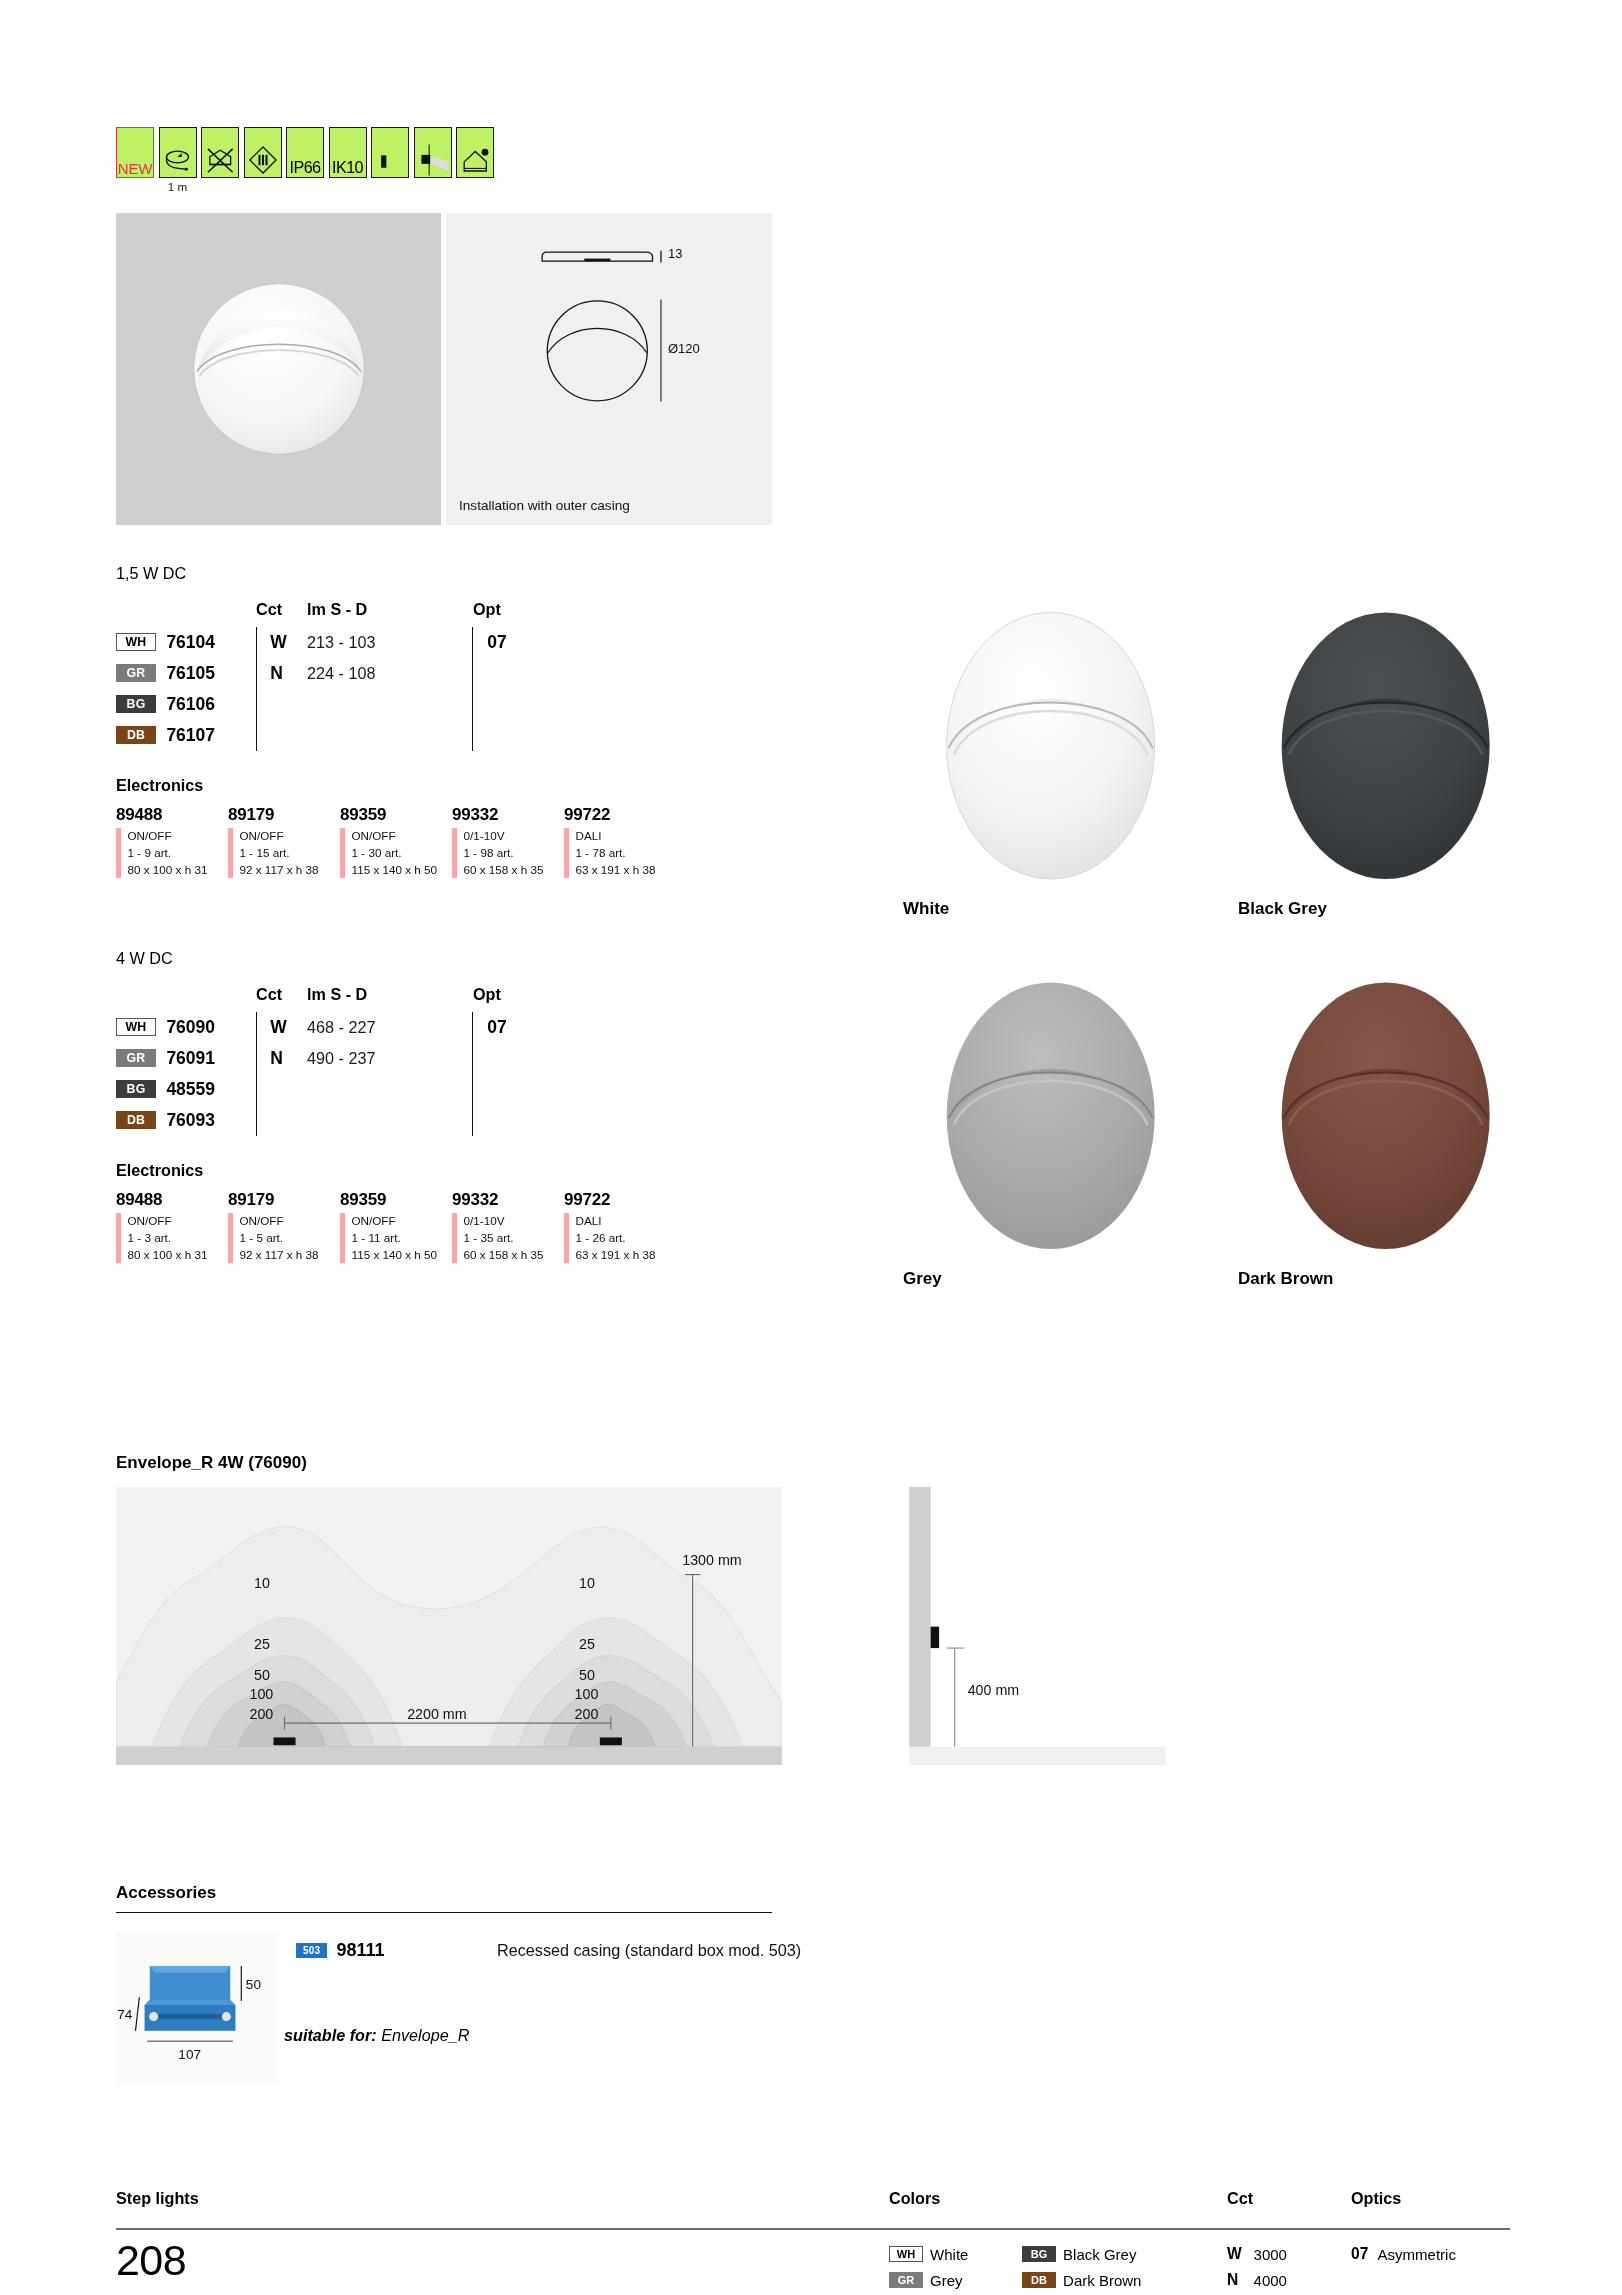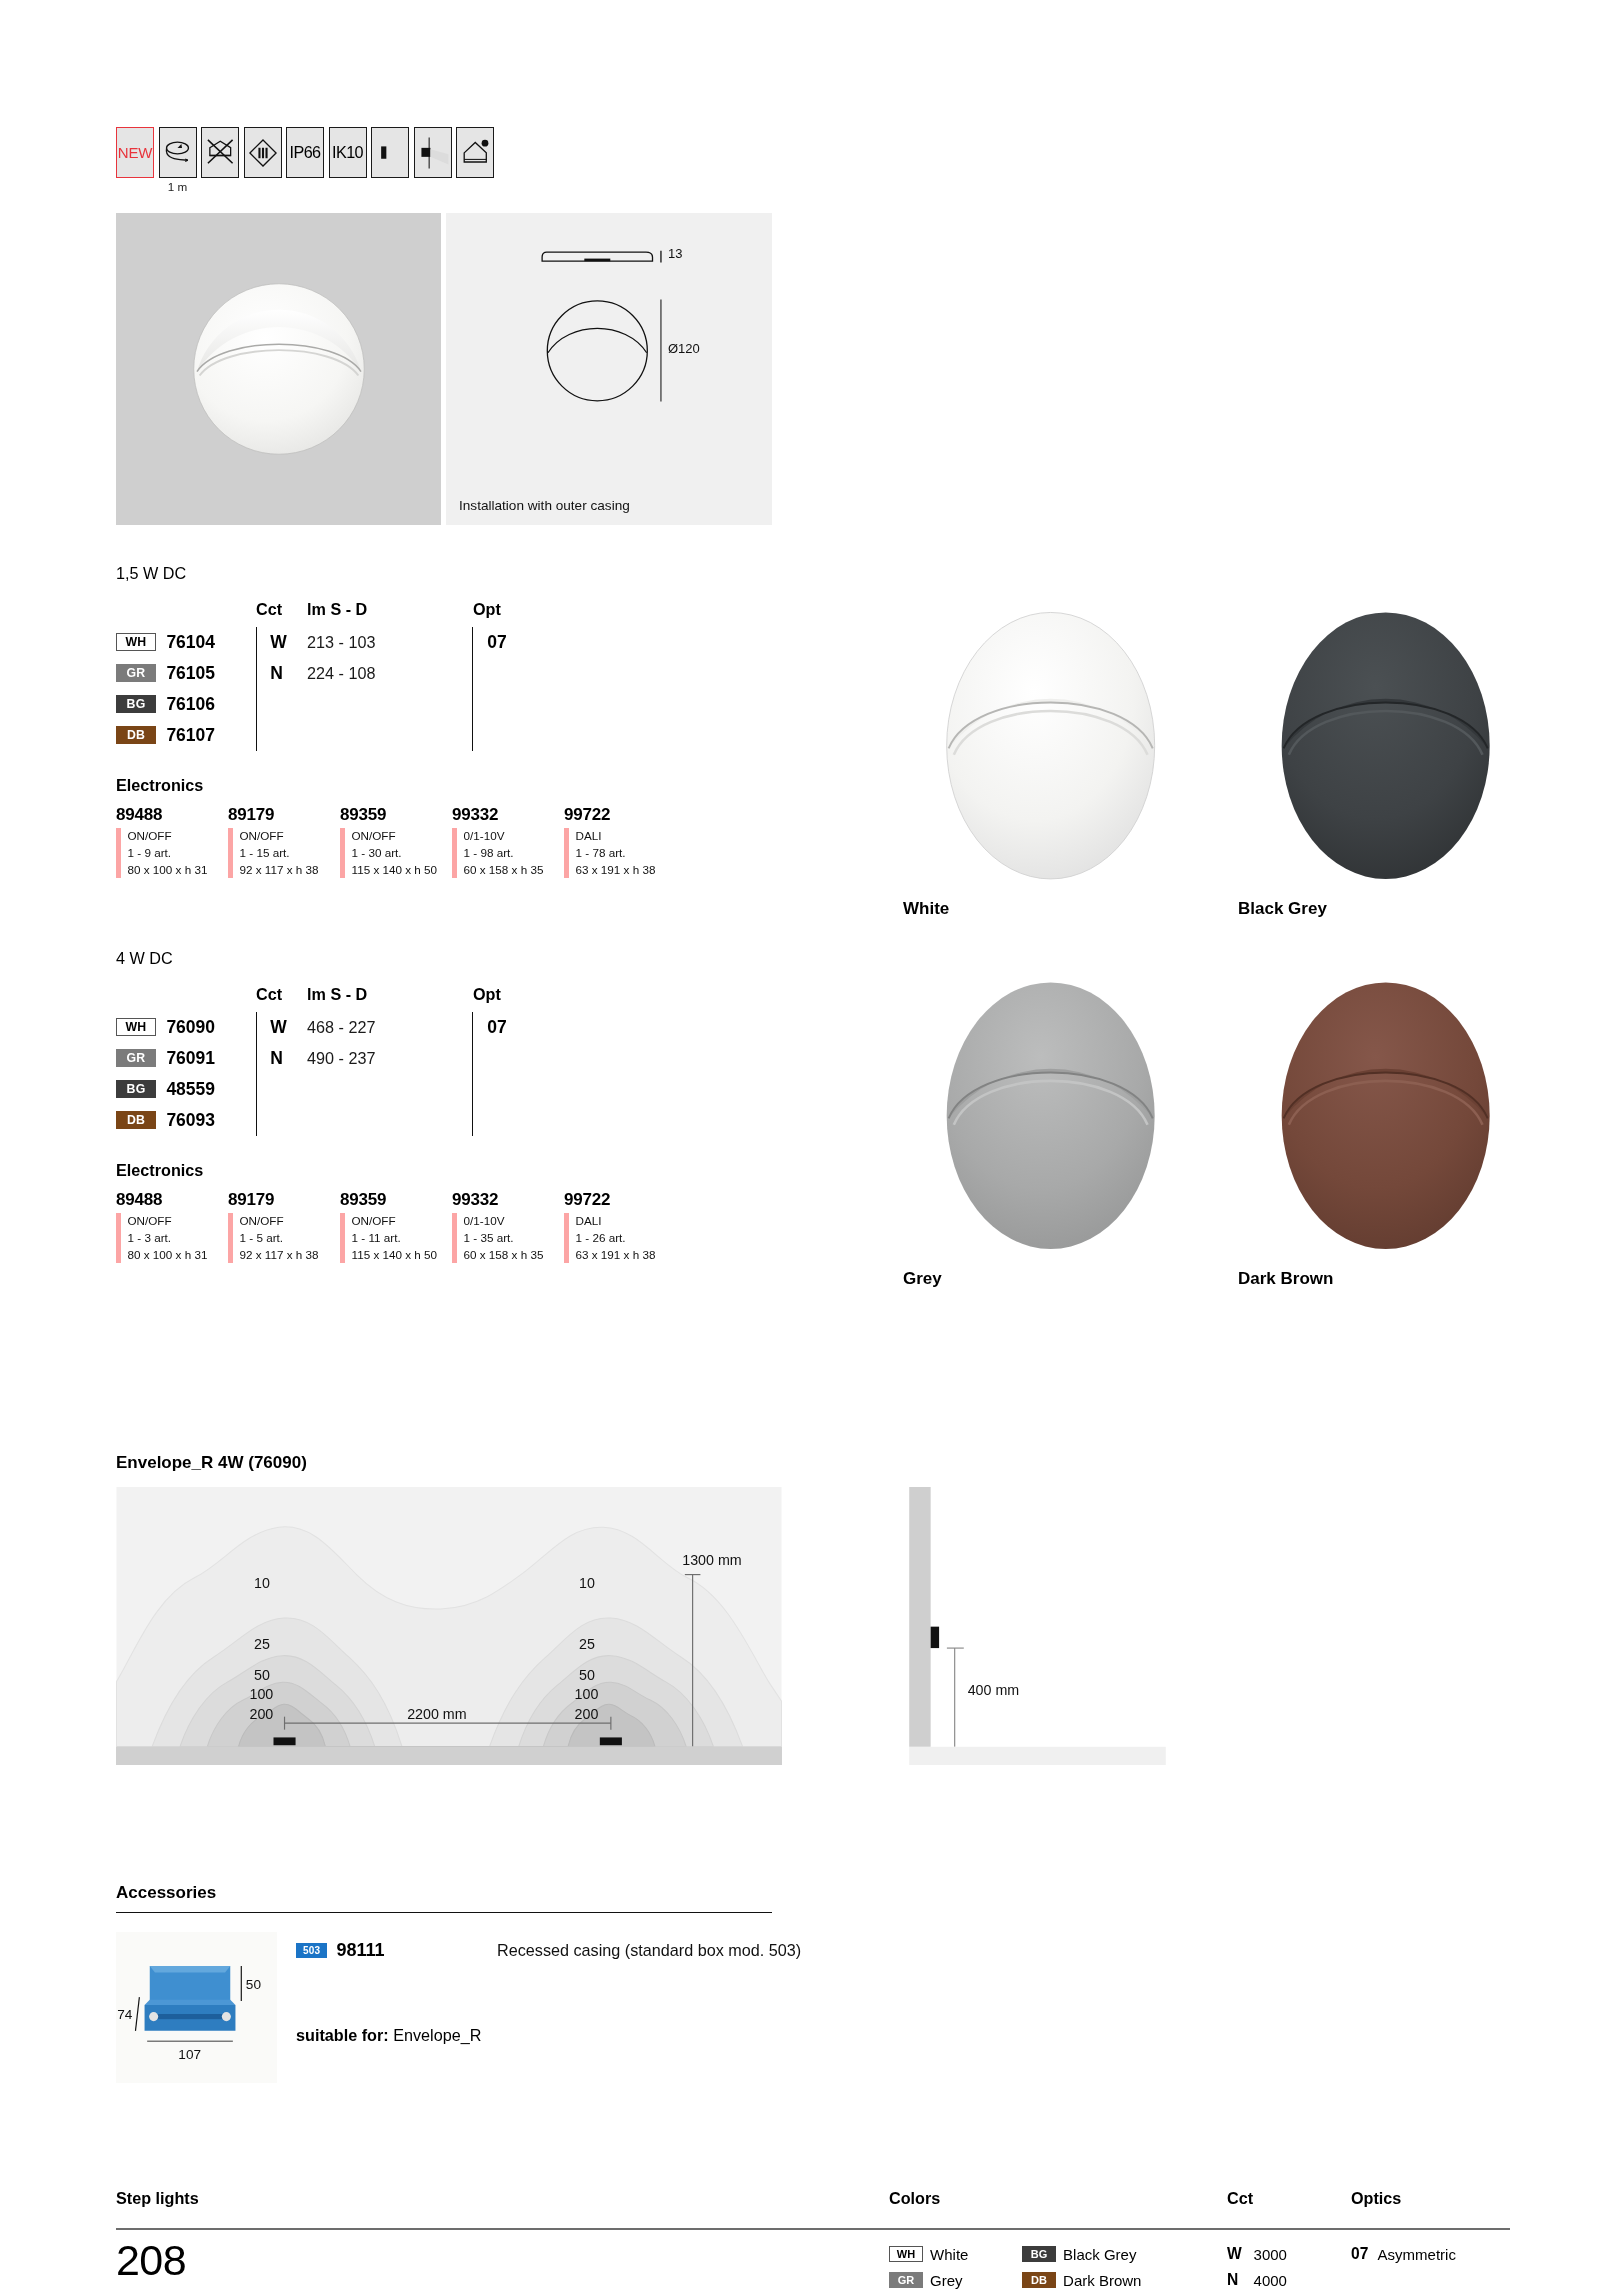"NEW" .ibox { align-items: center -> flex-end; background: #e5e5e5 -> #bef264 }
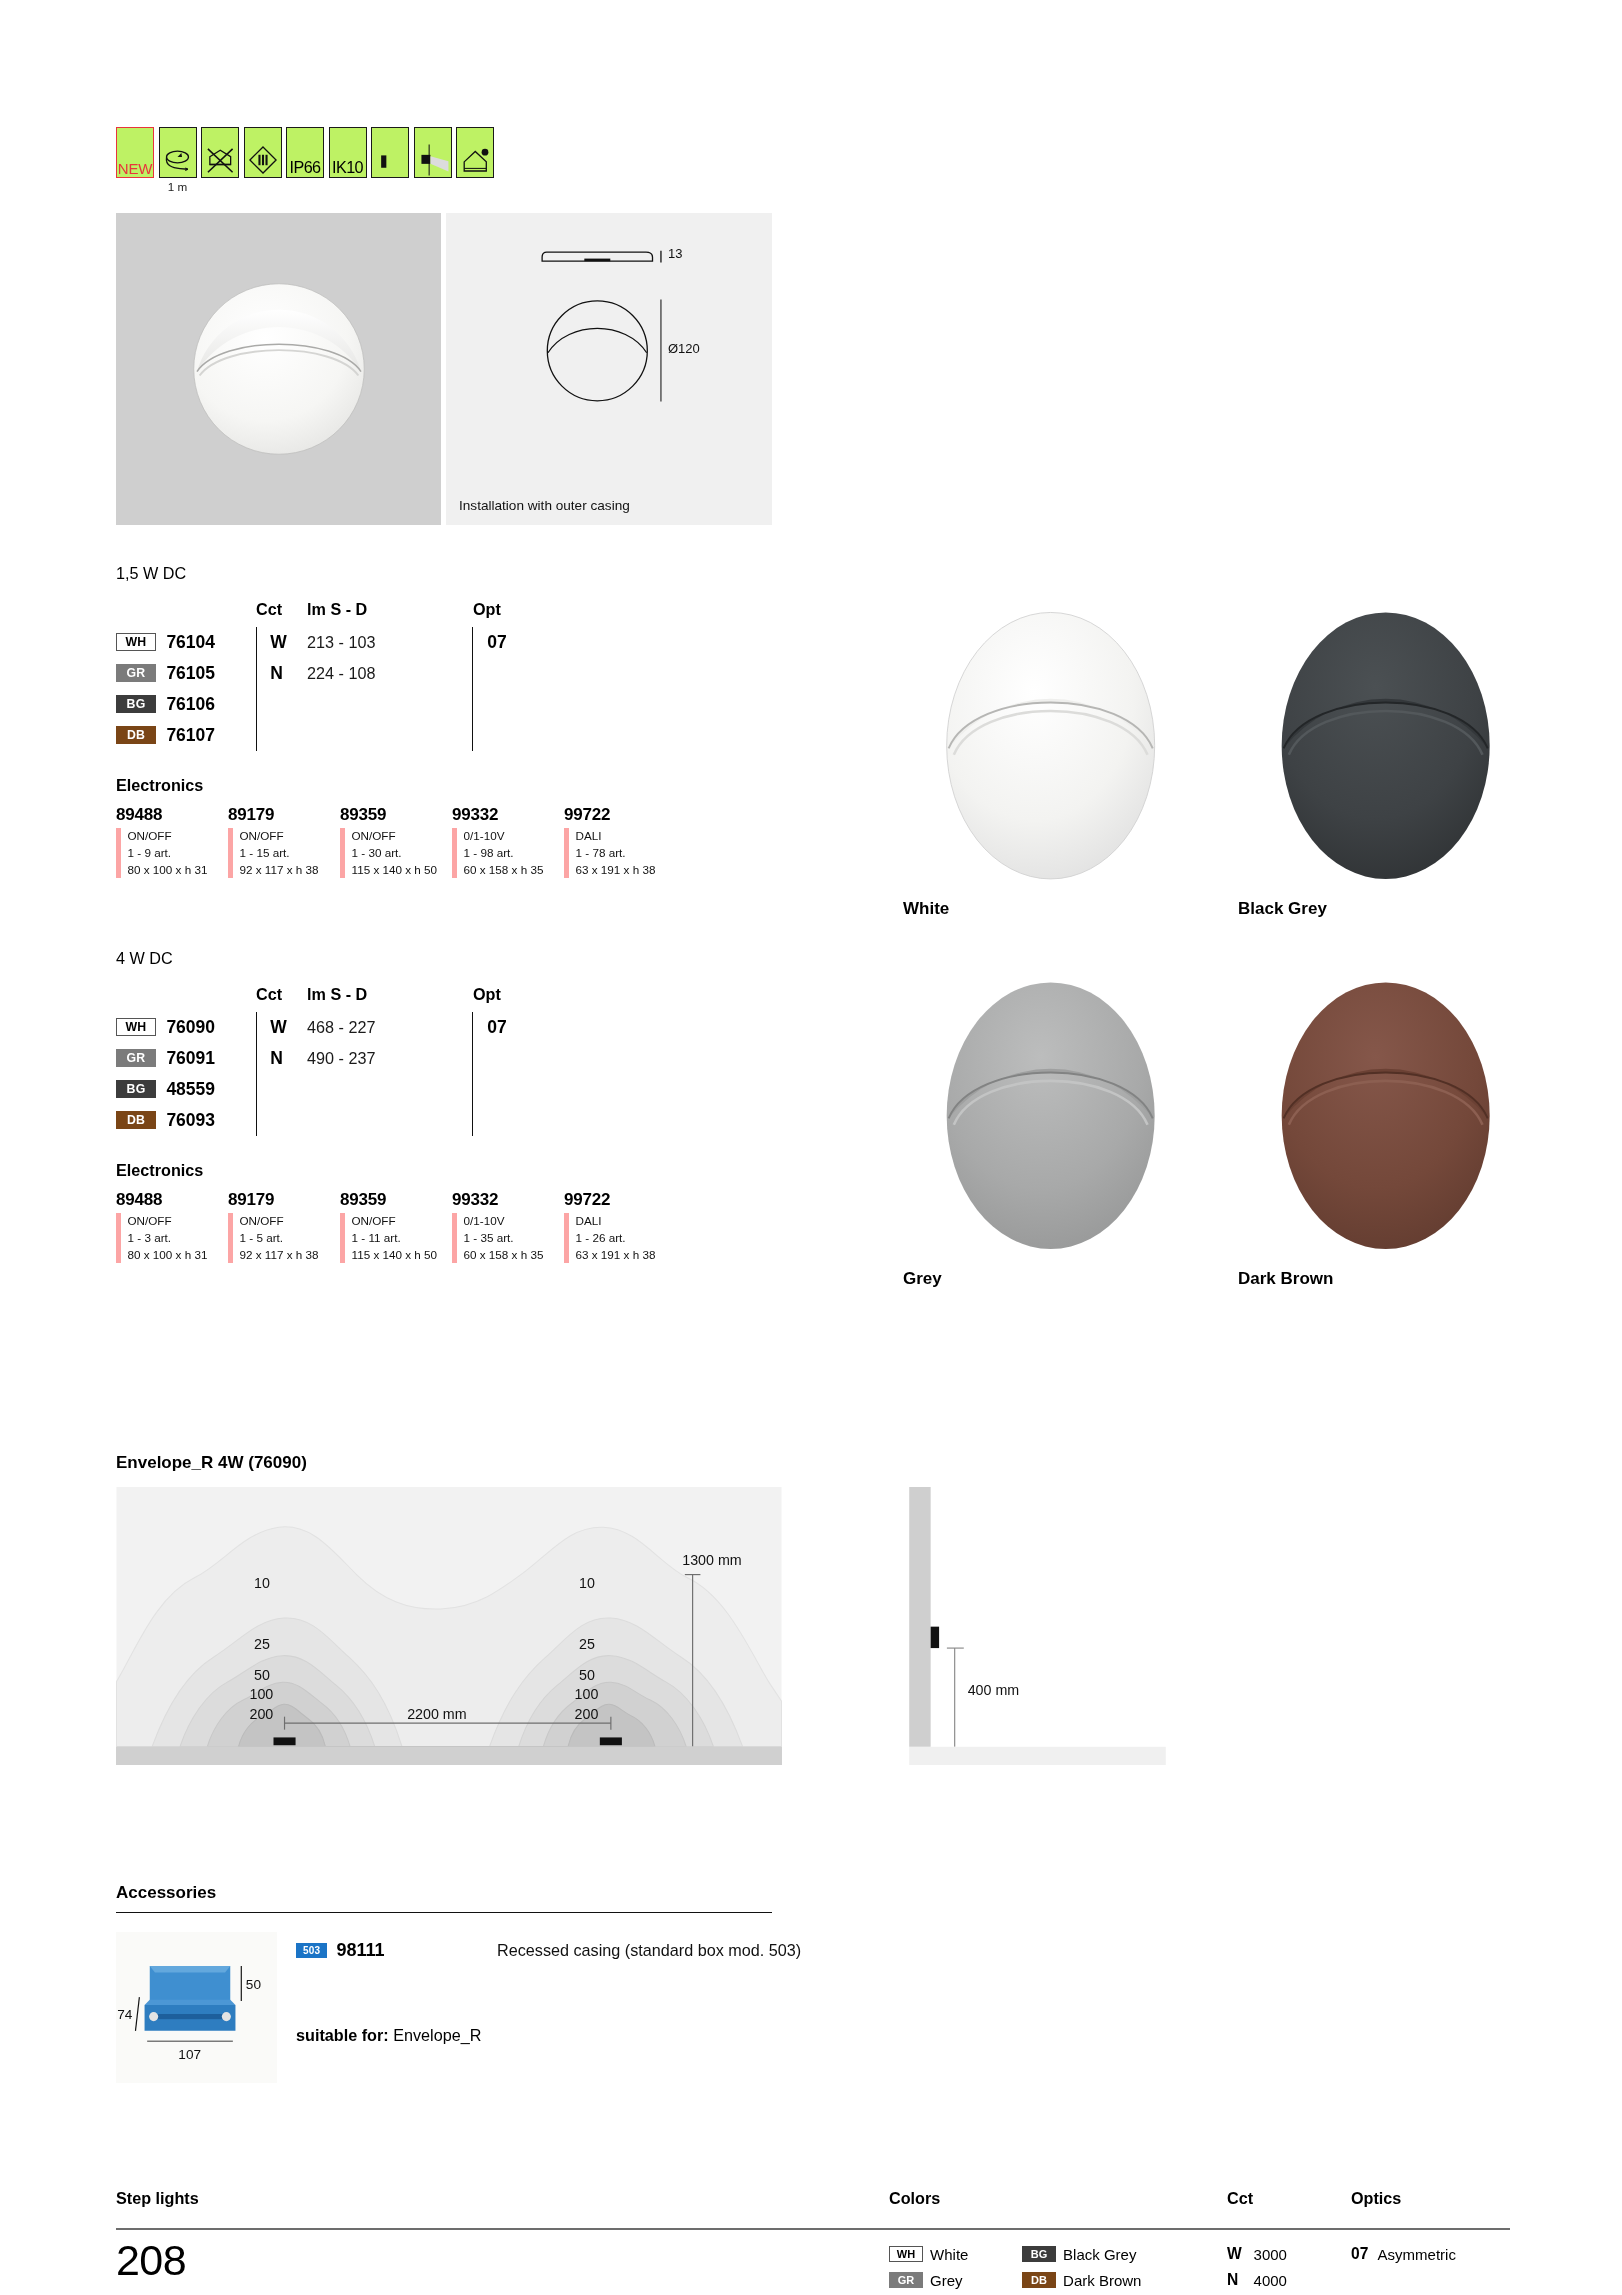"suitable for: Envelope_R" .accSuit { font-style: none -> italic; left: 296px -> 284px }
